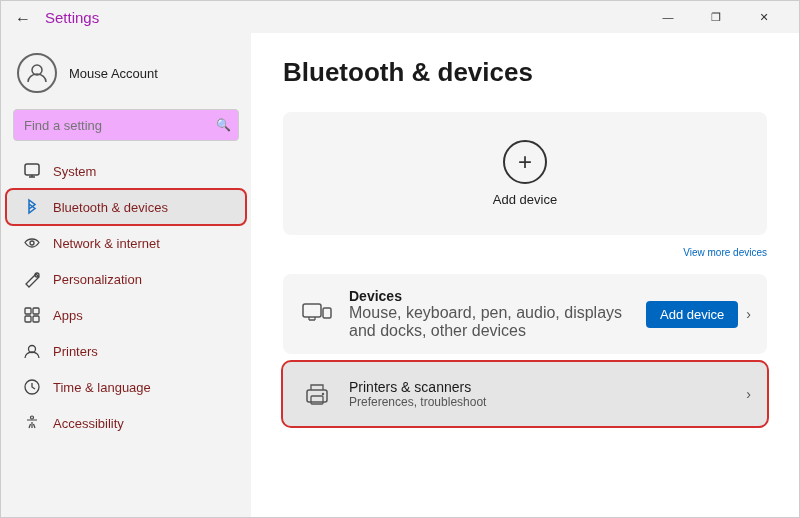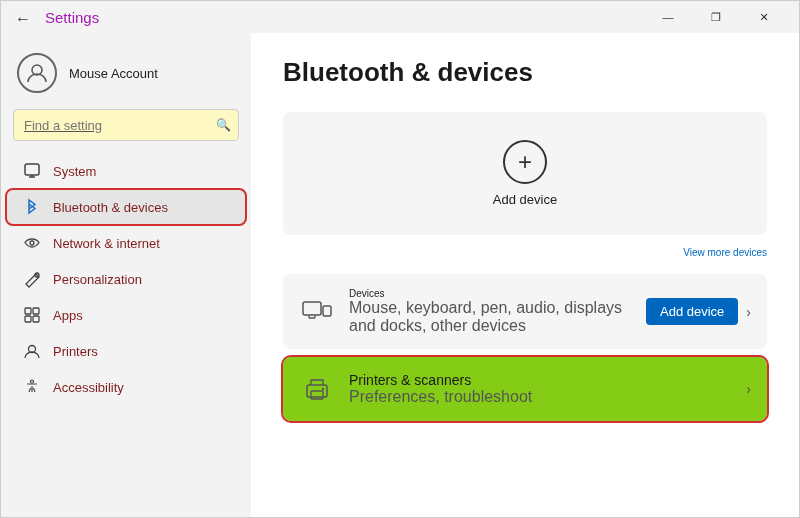"Find a setting" .search-input { background: #fef9c3 -> #f0abfc; text-decoration: underline -> none }
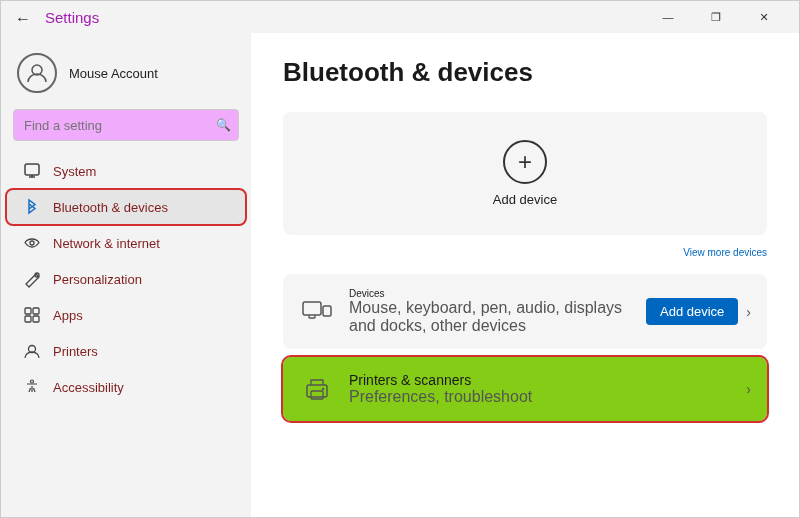"Devices" .devices-title { font-size: 10px -> 14px; font-weight: 400 -> 700 }
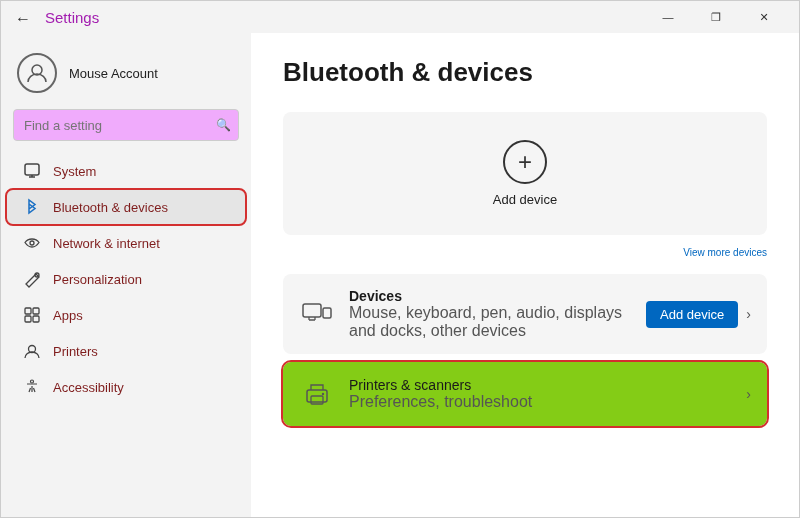"Time & language" div.nav-item { html: none -> <div> <div> <svg> <circle></circle> <path></path> </svg> </div> <span>Time &amp; language</span> </div> }
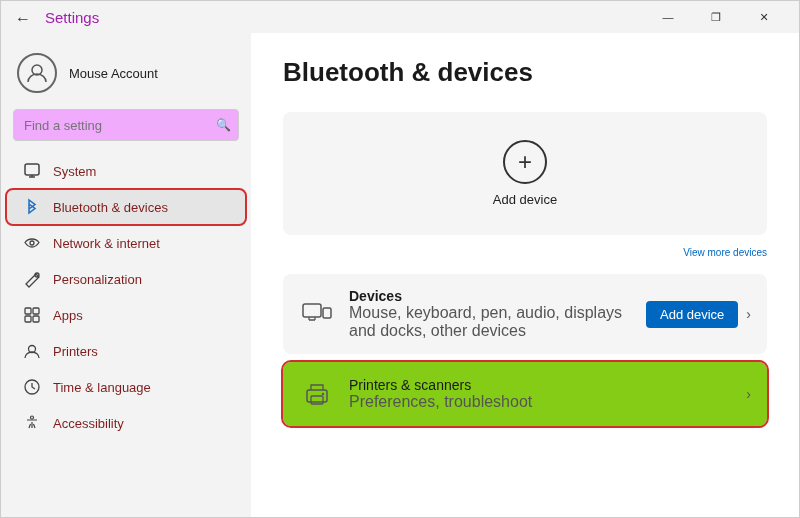"Printers & scanners" .printers-row { background: #84cc16 -> #e5e5e5 }
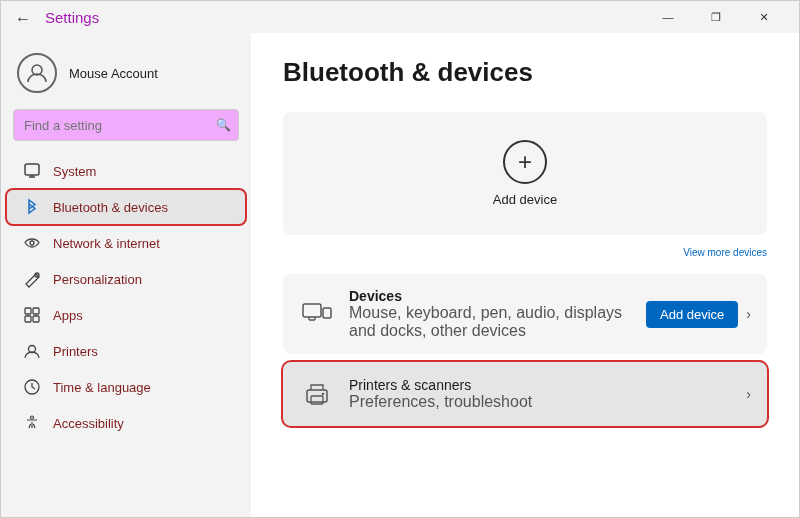"Preferences, troubleshoot" .printers-sub { font-size: 16px -> 12px }
